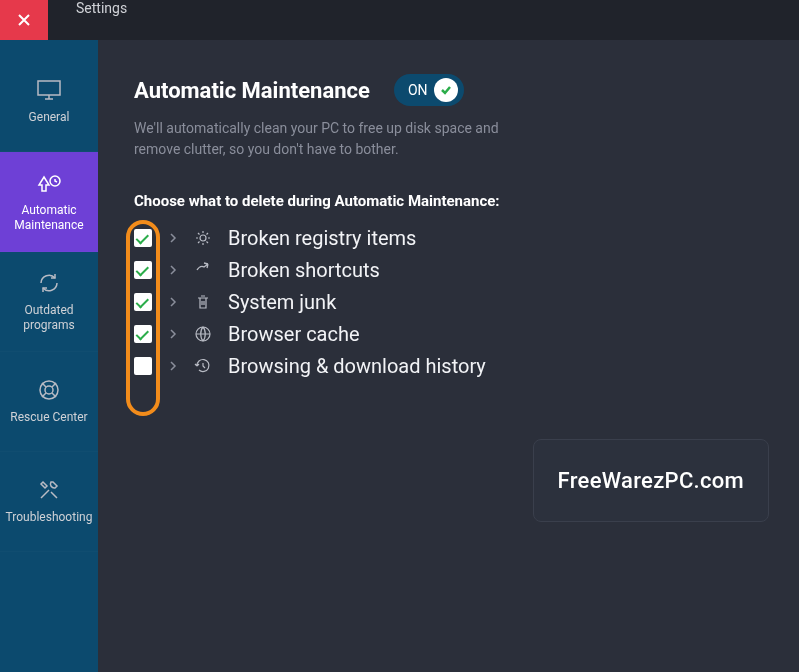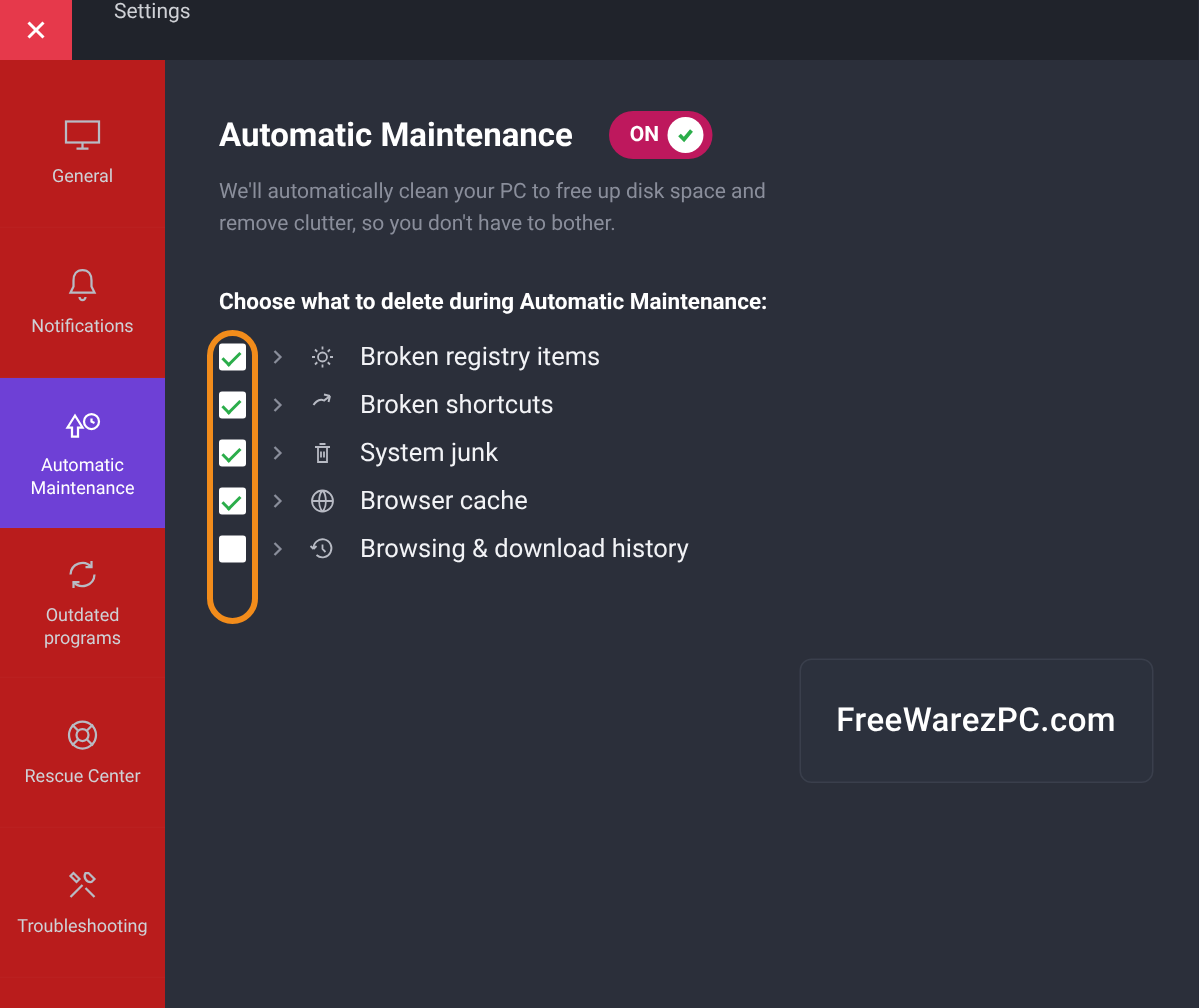"ON" .toggle { background: #be185d -> #0c4a6e; font-weight: 700 -> 400 }
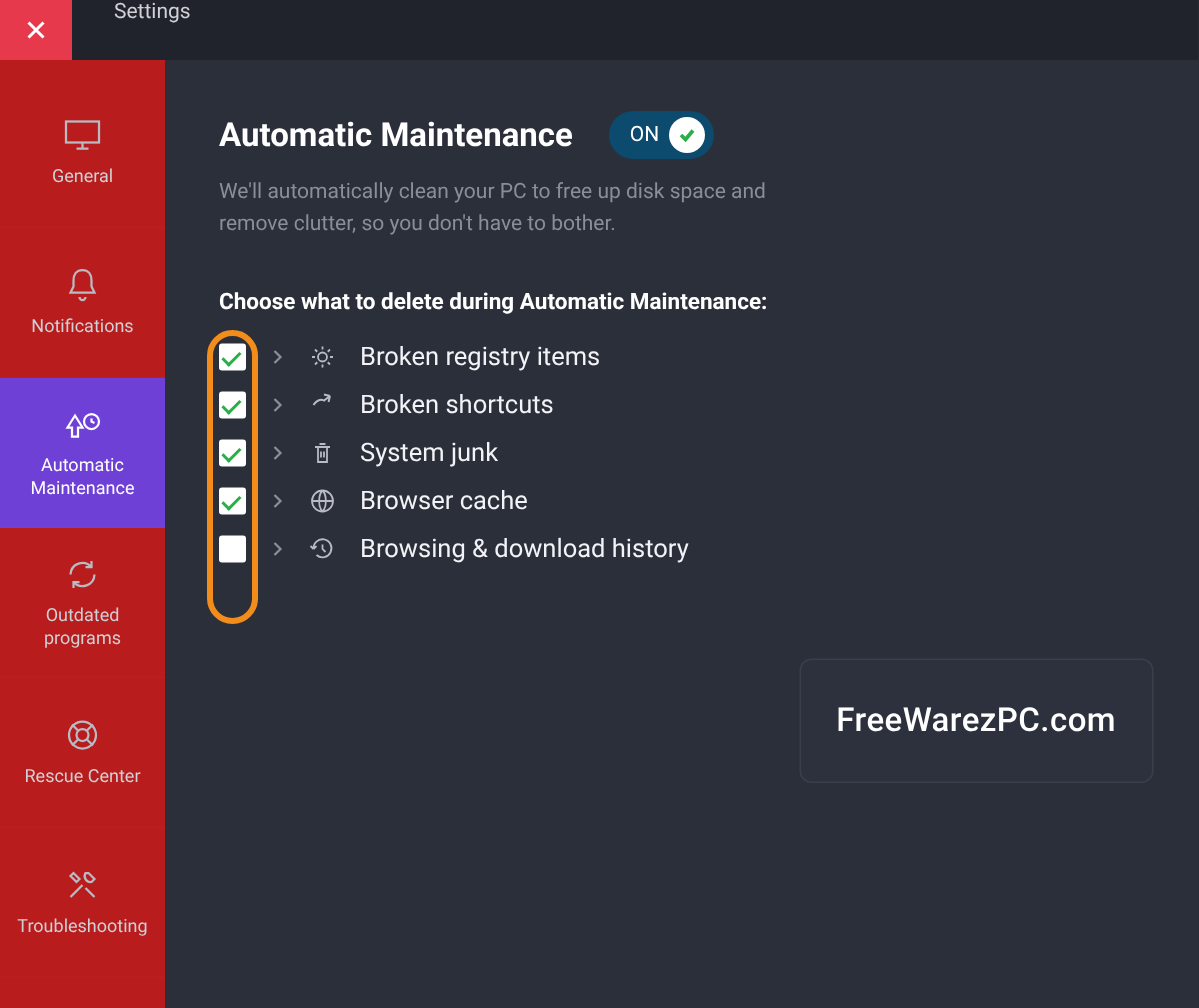"General" .sidebar { background: #b91c1c -> #0c4a6e; width: 110px -> 98px }
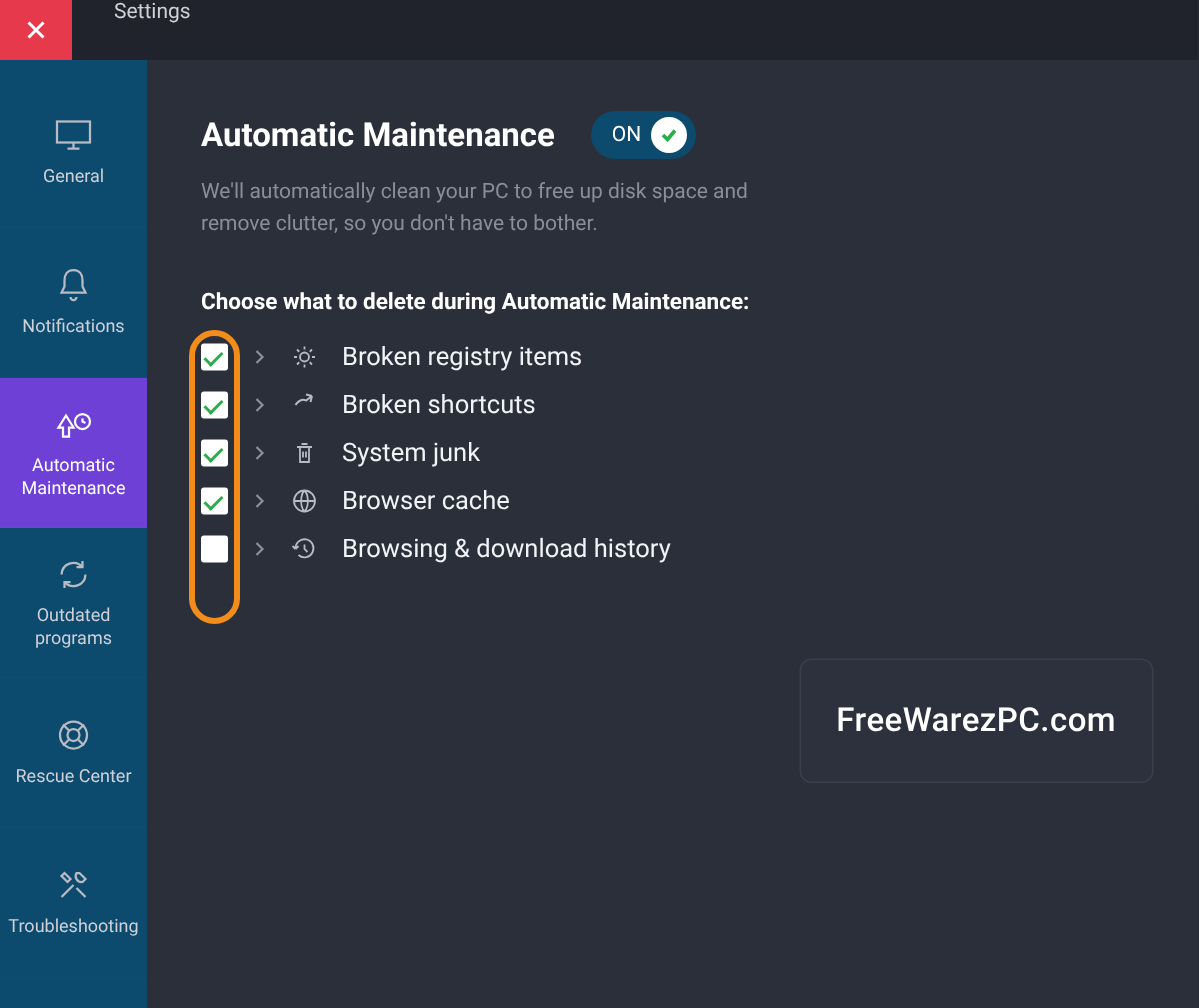"Notifications" div.side-item { html: <div> <span> <svg> <path></path> <path></path> </svg> </span> <span>Notifications</span> </div> -> none }
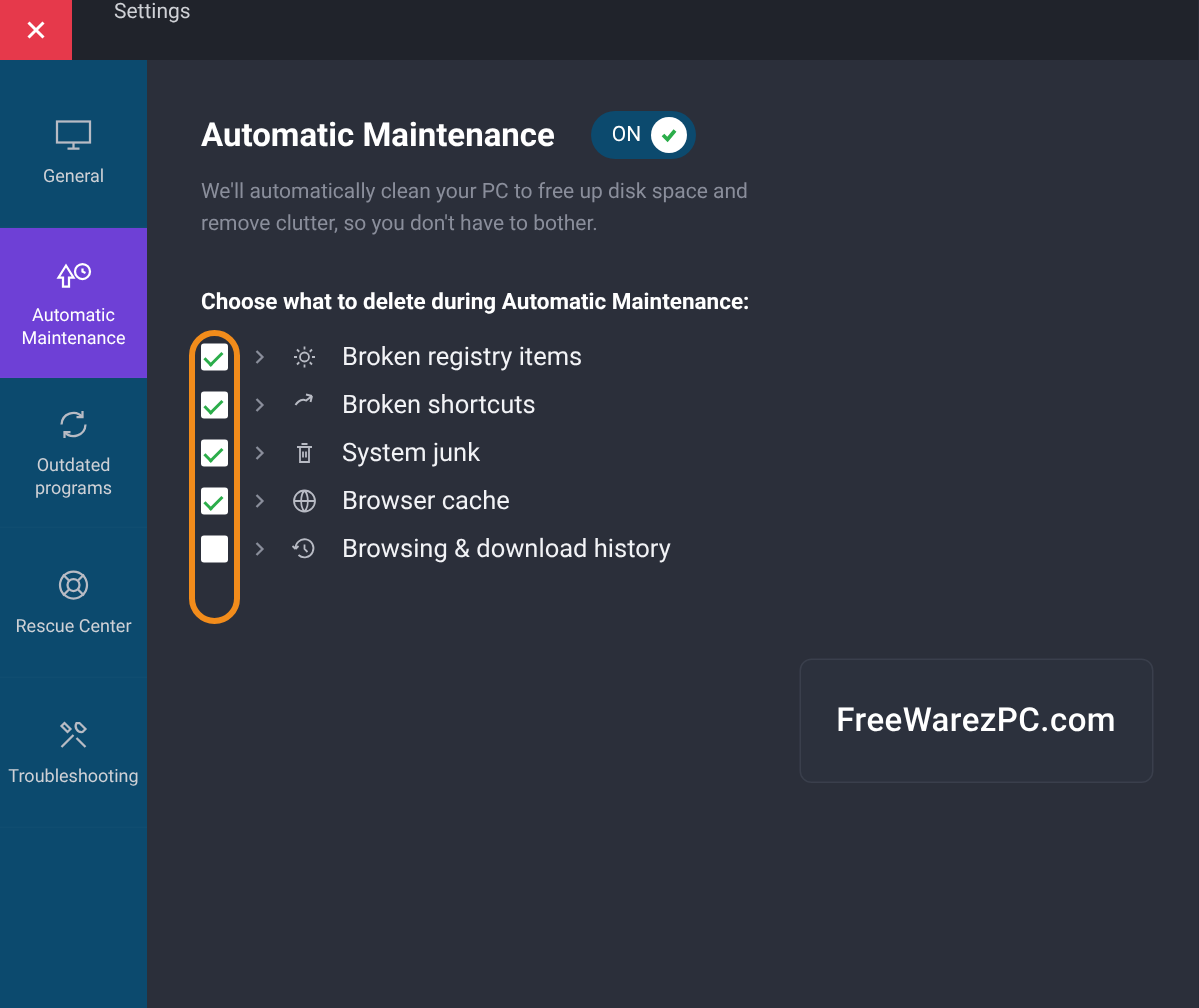"Broken registry items" .row-label { font-size: 17px -> 20px }
